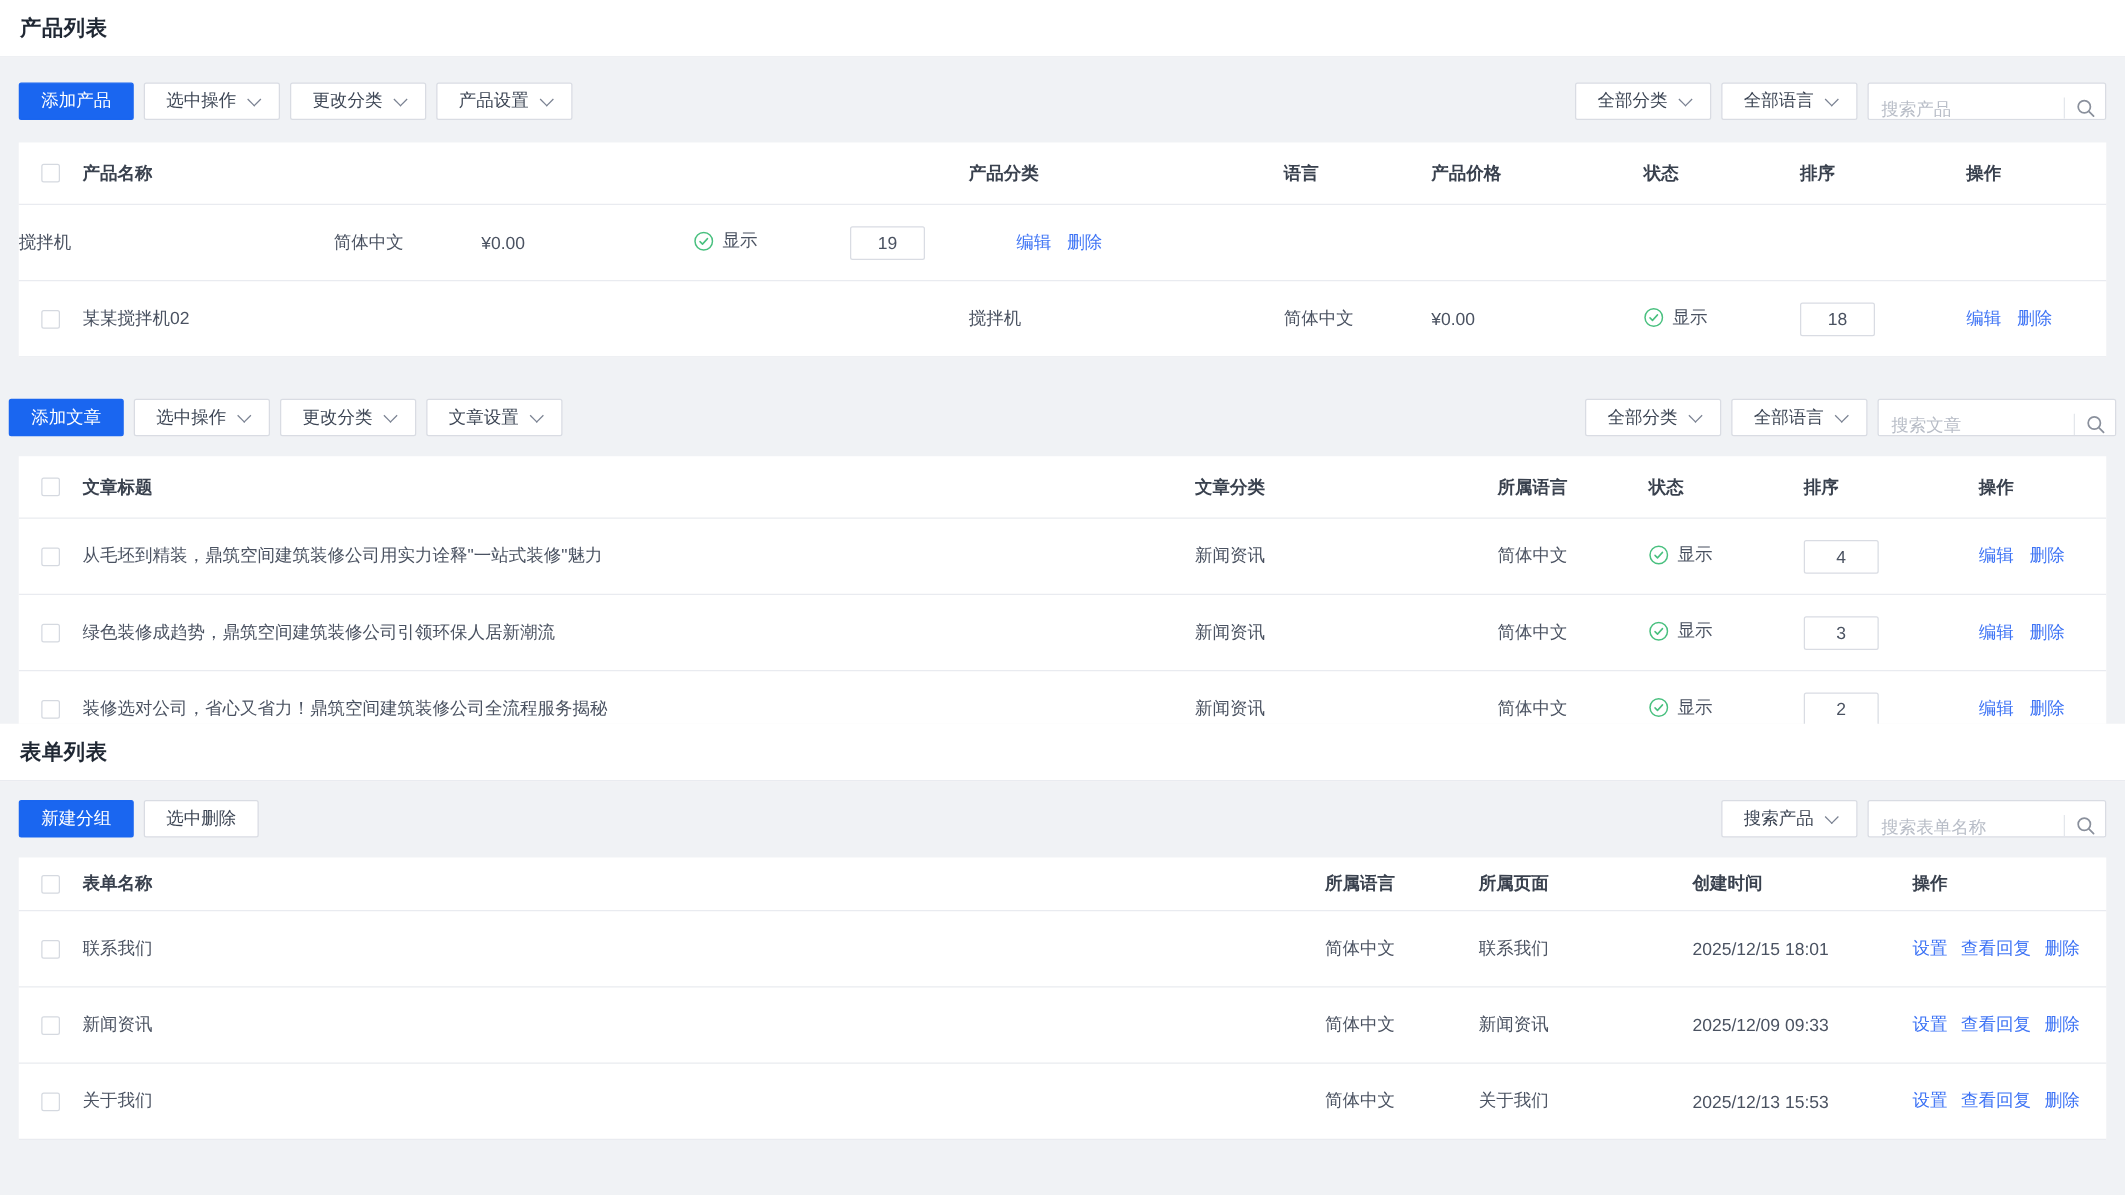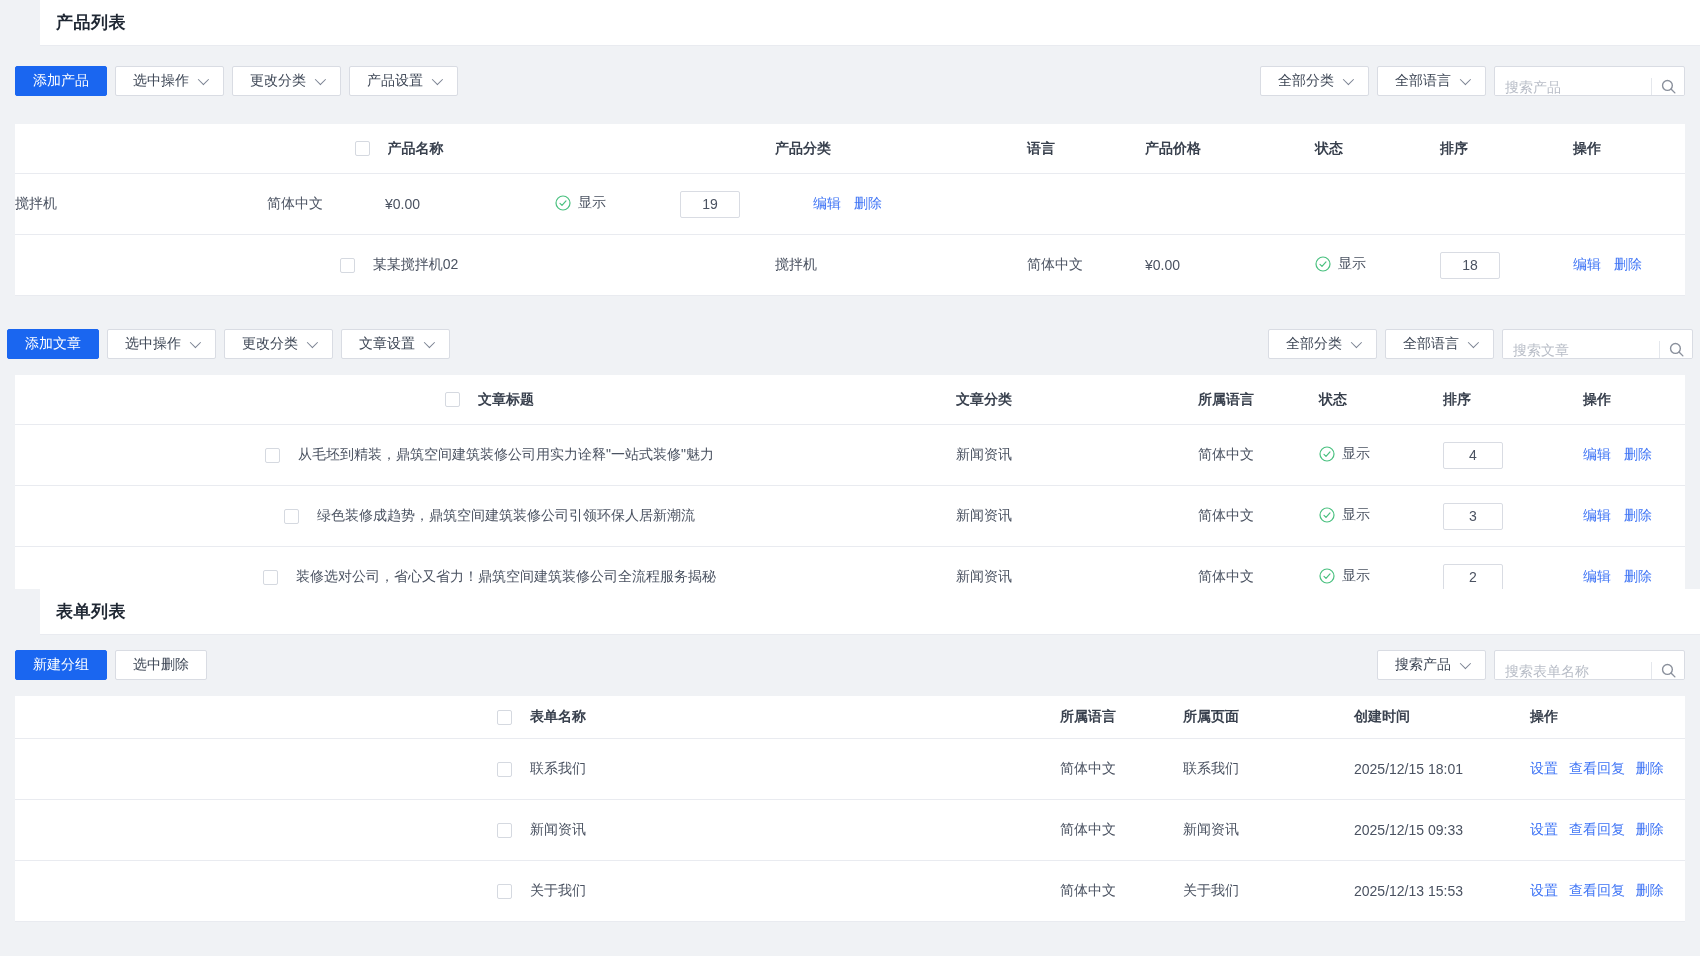"产品列表" .title-bar { margin-left: 40px -> none }
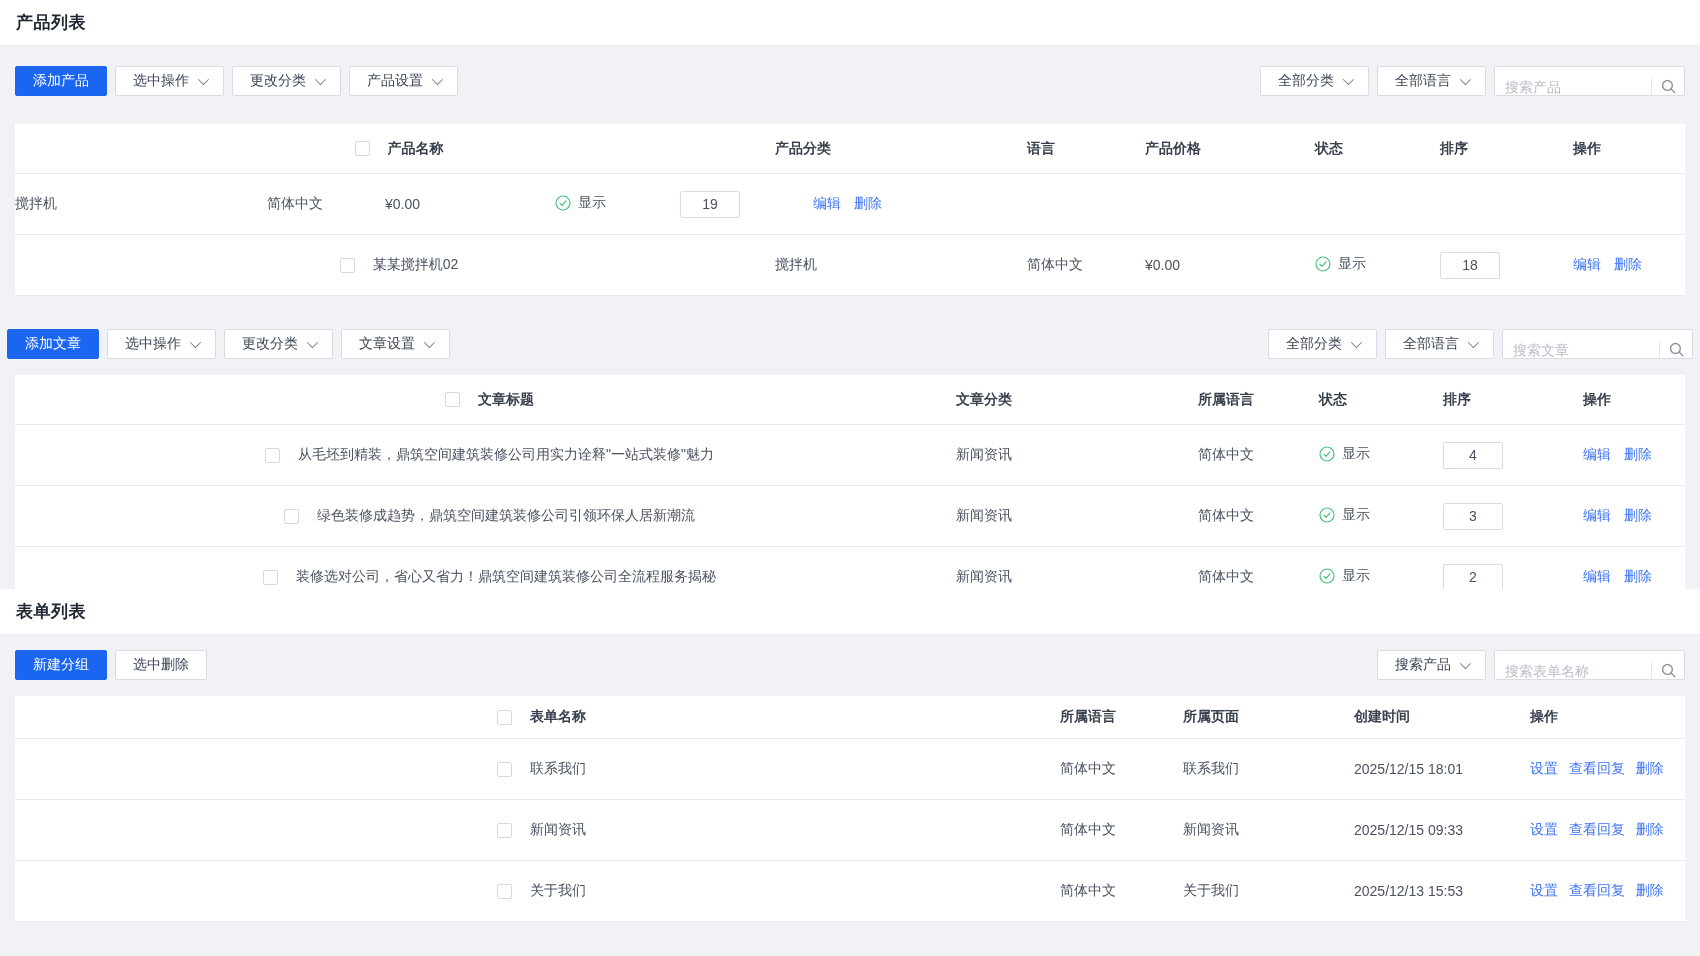"添加产品" .toolbar { padding: 20px 15px 28px -> 20px 15px 18px }
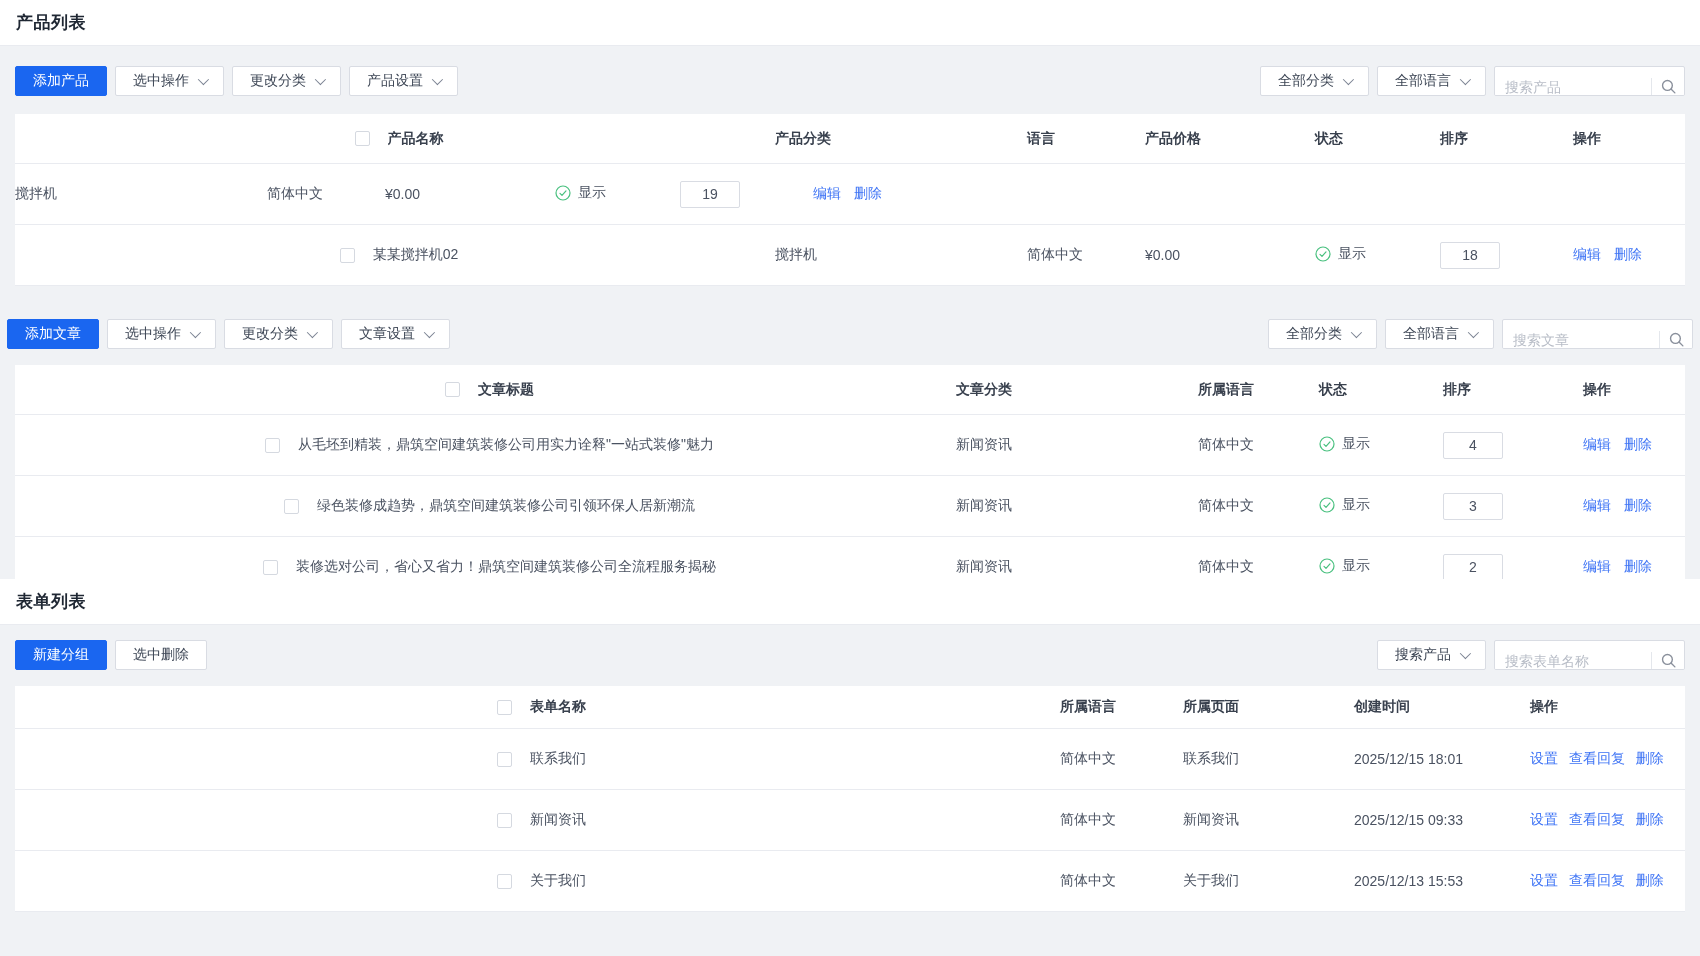"产品名称" .col-first { justify-content: center -> none }
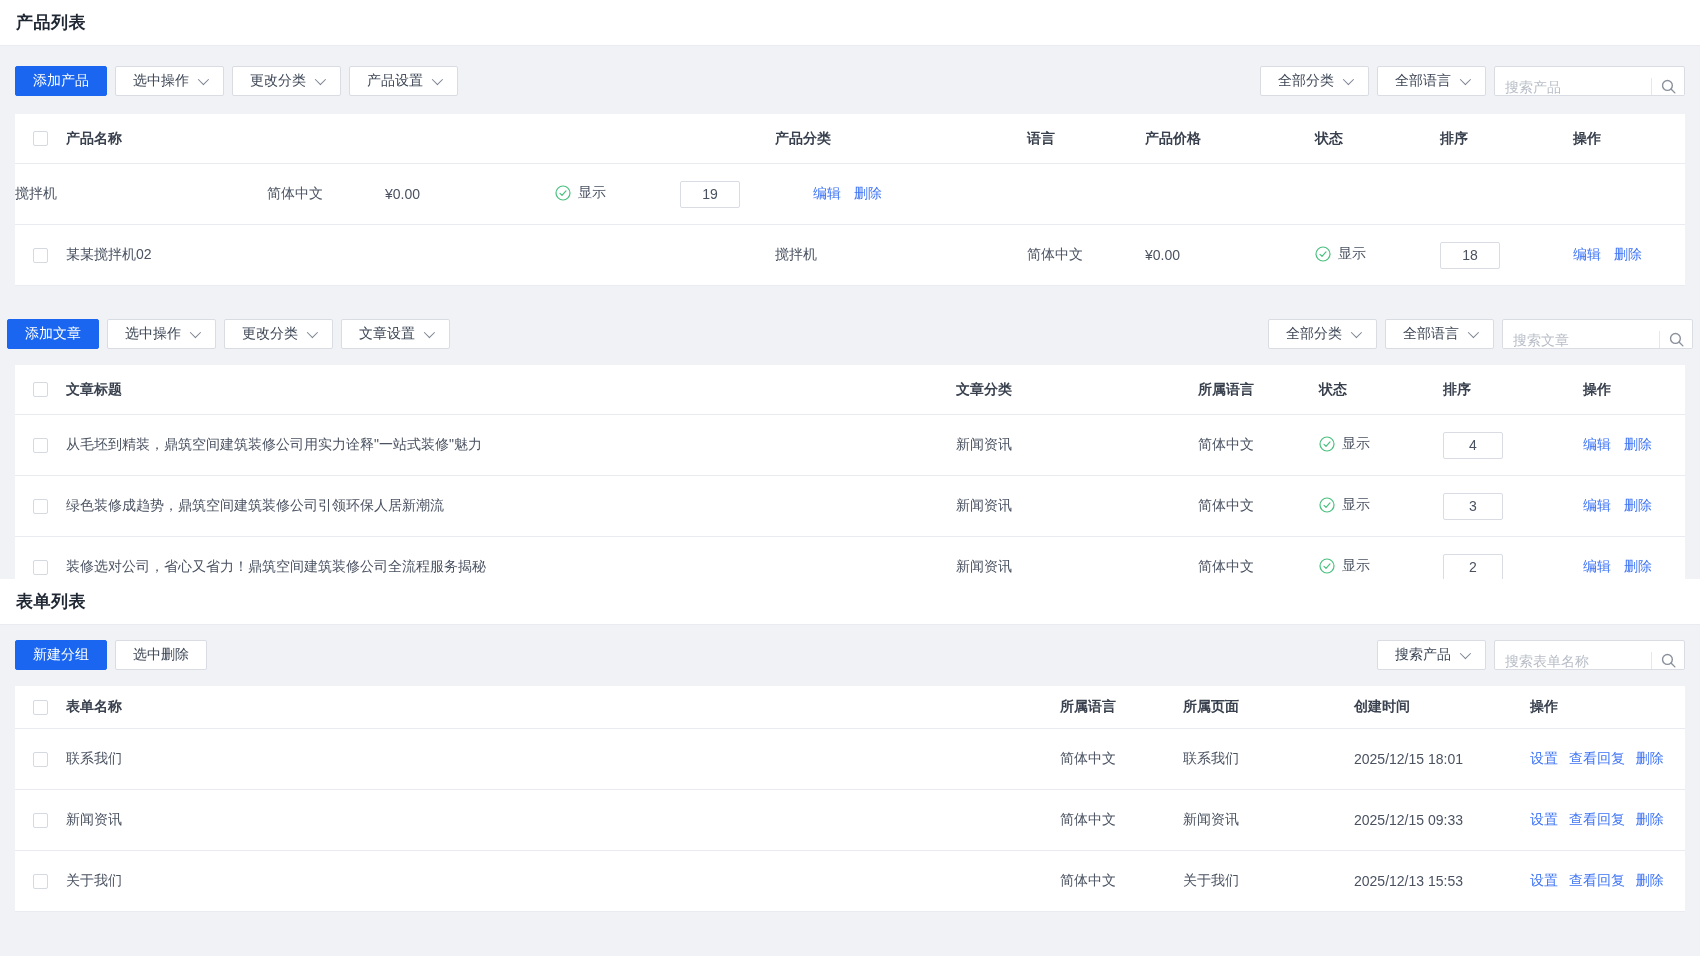"2025/12/15 09:33" div.cell { text: 2025/12/15 -> 2025/12/09 }
